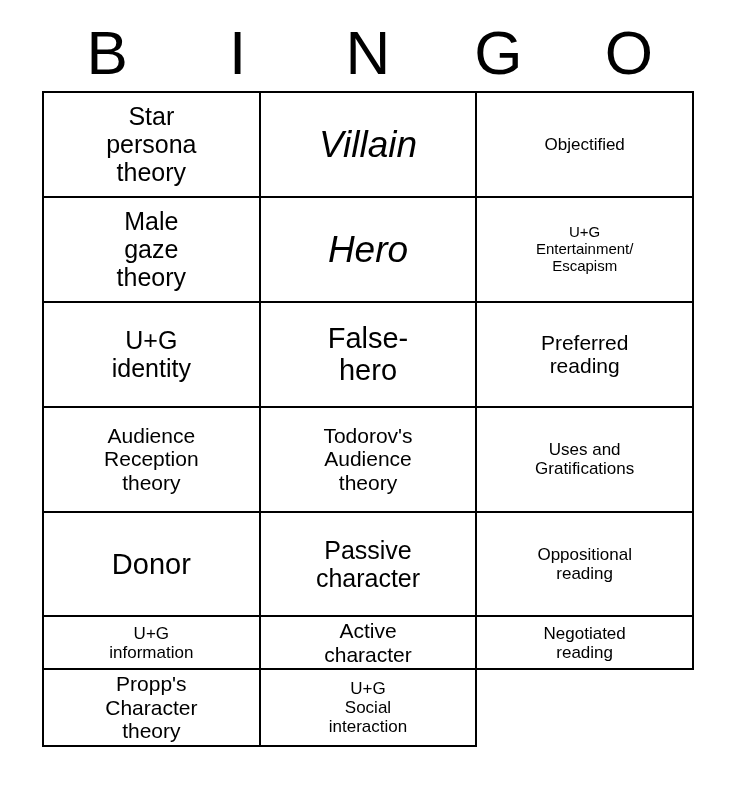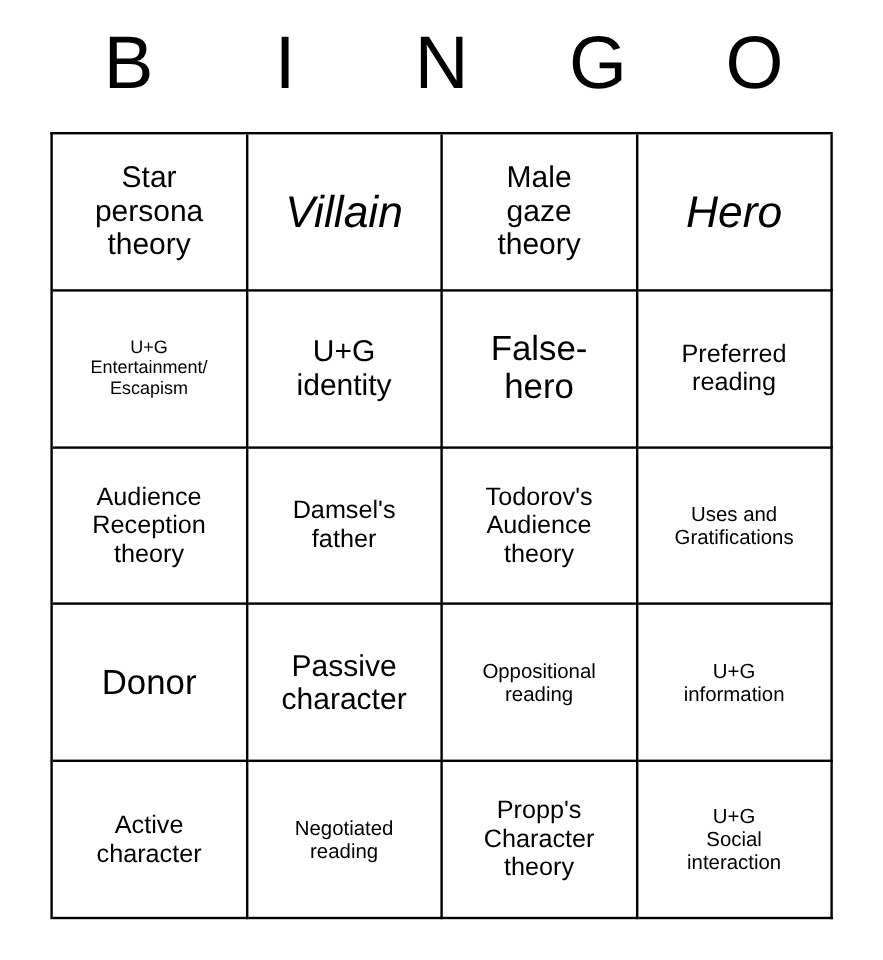"Star" #grid { grid-template-columns: repeat(4, 1fr) -> repeat(3, 1fr); margin-top: 22px -> 3px }
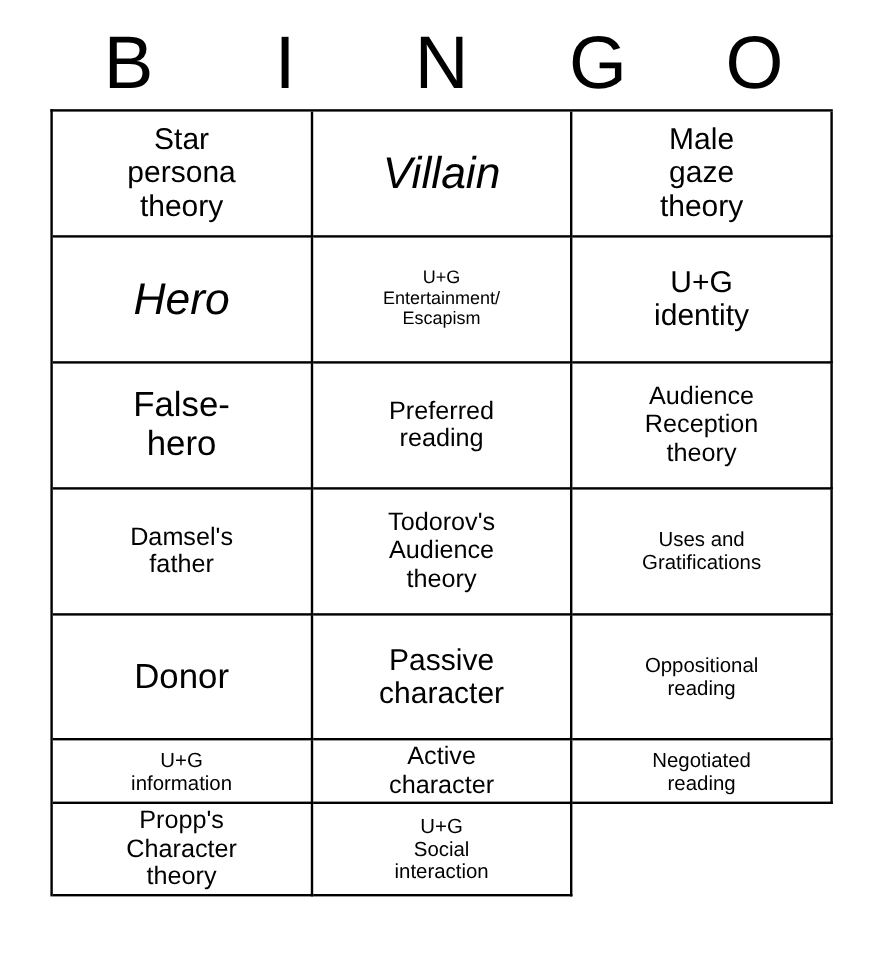"Objectified" div.cell { html: none -> <div> <span>Objectified</span> </div> }
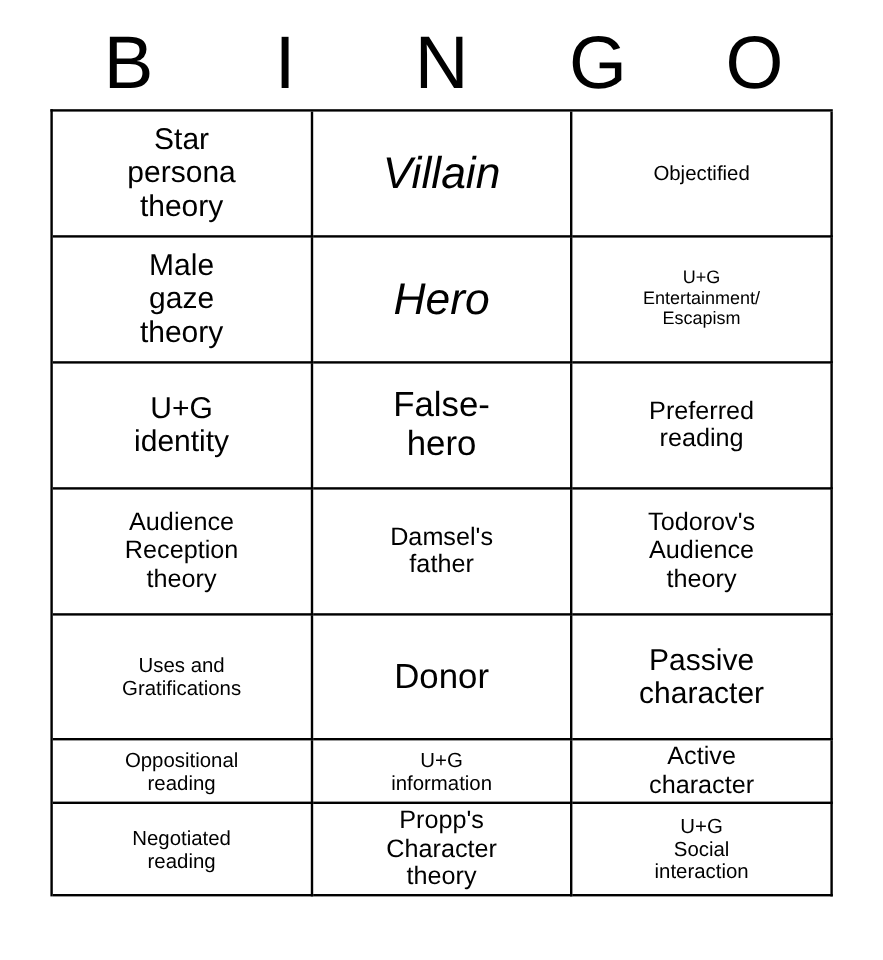"Damsel's" div.cell { html: <div> <span>Damsel's father</span> </div> -> none }
